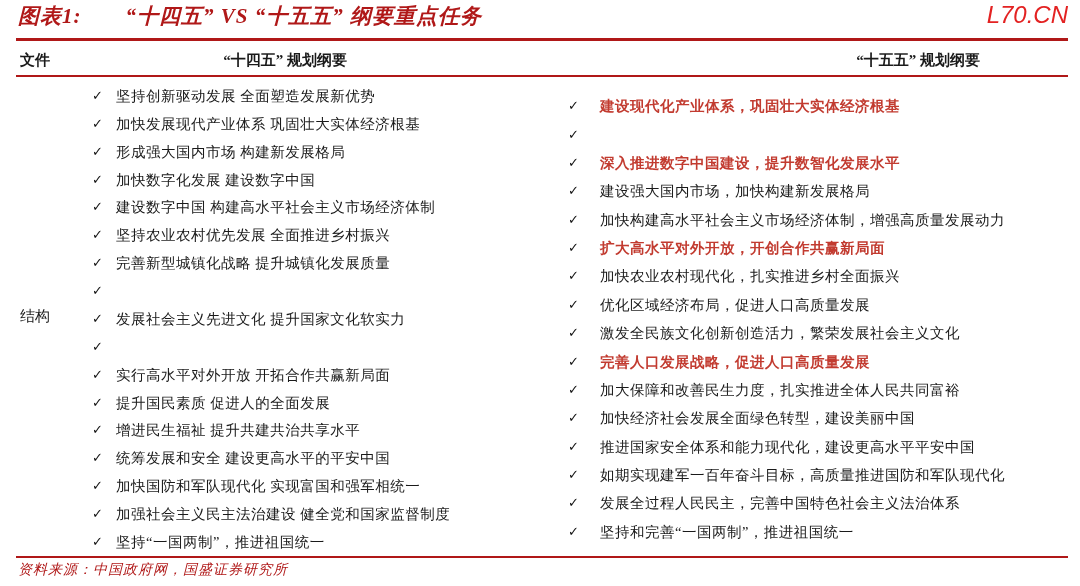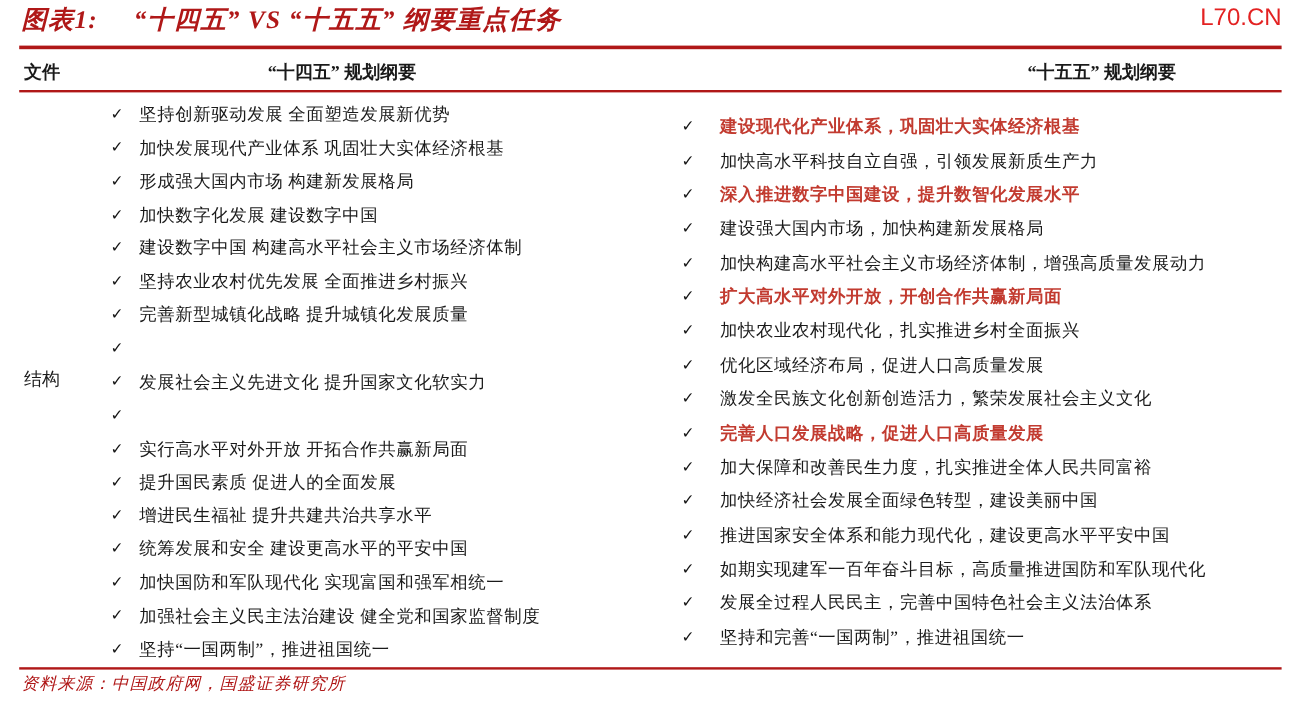"图表1:" .fig-title .fig-label { margin-right: 30px -> 44px }
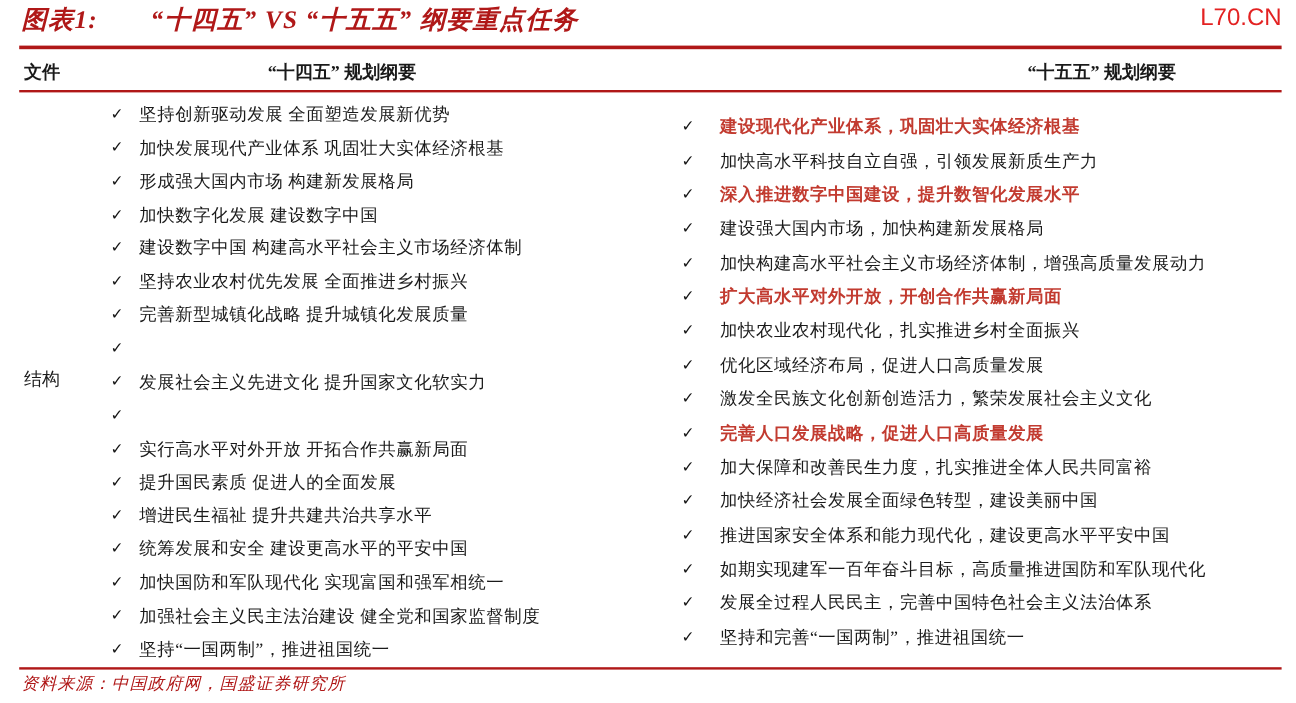"L70.CN" .site-logo { font-size: 20px -> 24px; font-style: none -> italic }
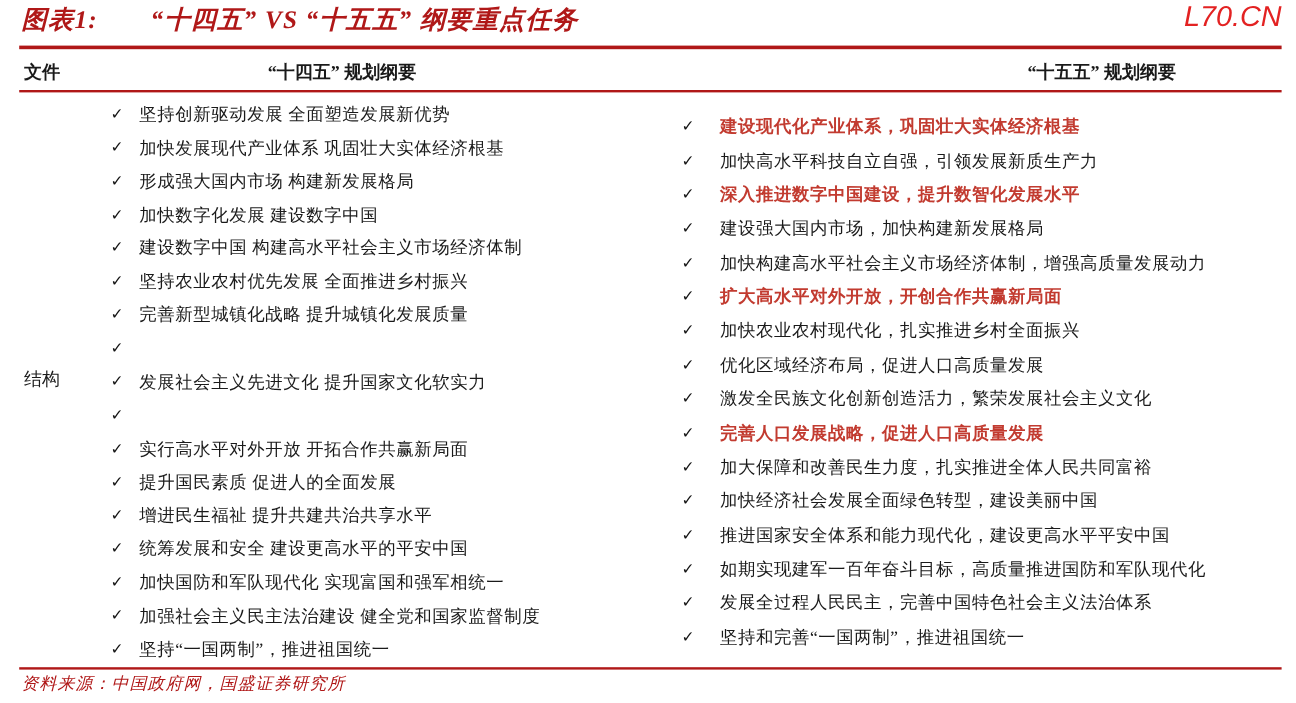"加快高水平科技自立自强，引领发展新质生产力" span.txt { html: <span>加快高水平科技自立自强，引领发展新质生产力</span> -> none }
